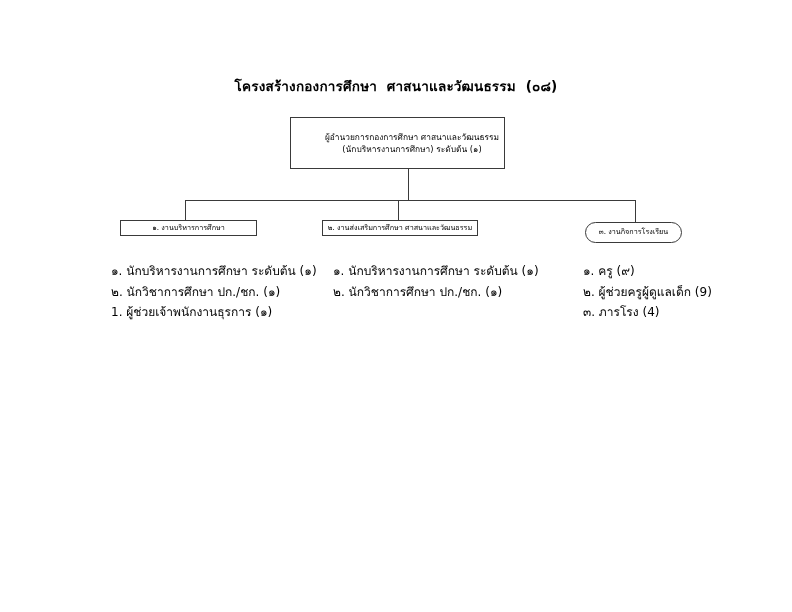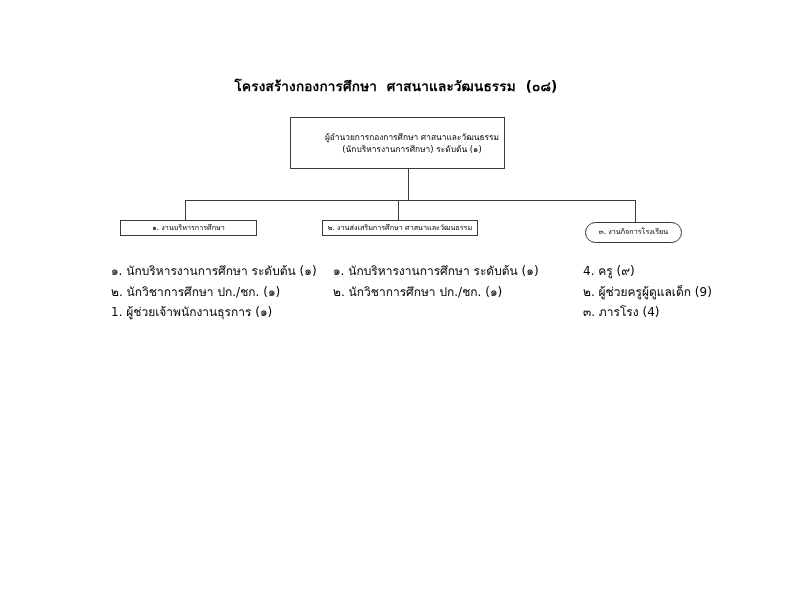"4. ครู (๙)" span.staff-item { text: 4 -> ๑ }
